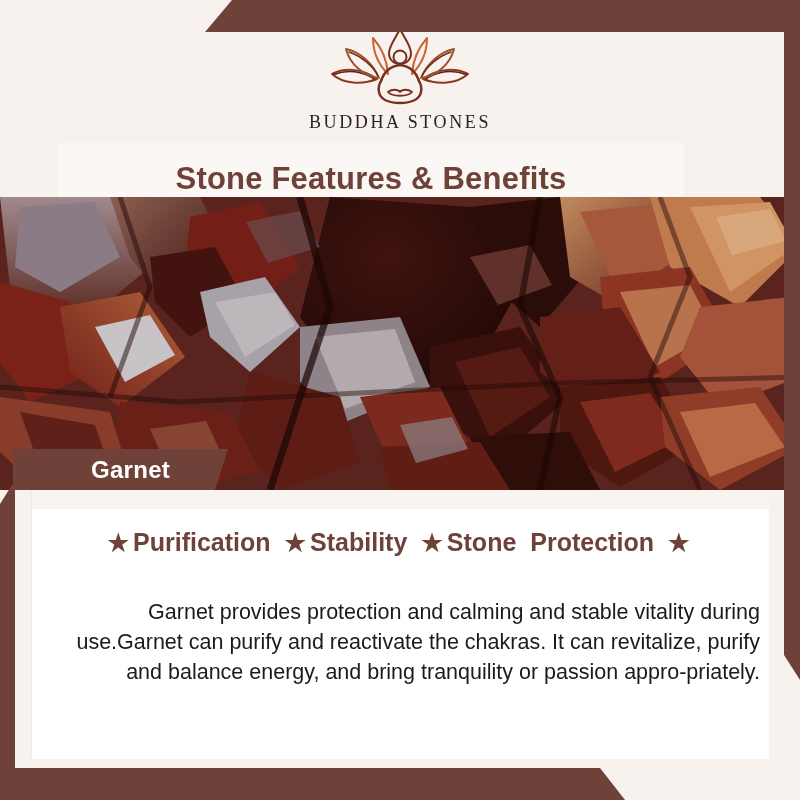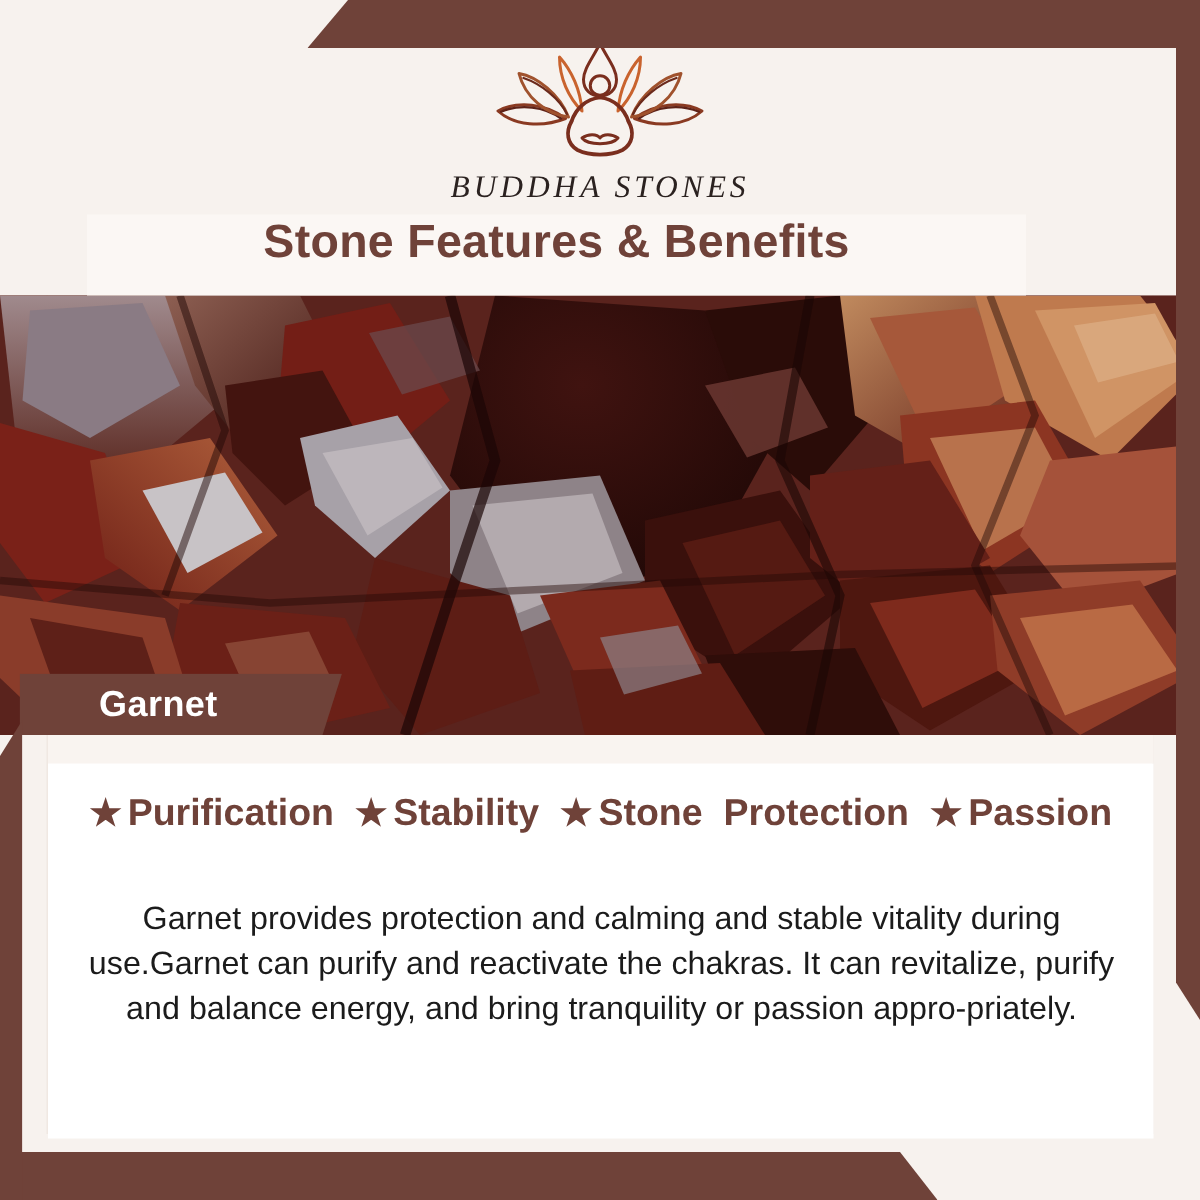"BUDDHA STONES" .brand-name { font-size: 21px -> 18px; font-style: italic -> none }
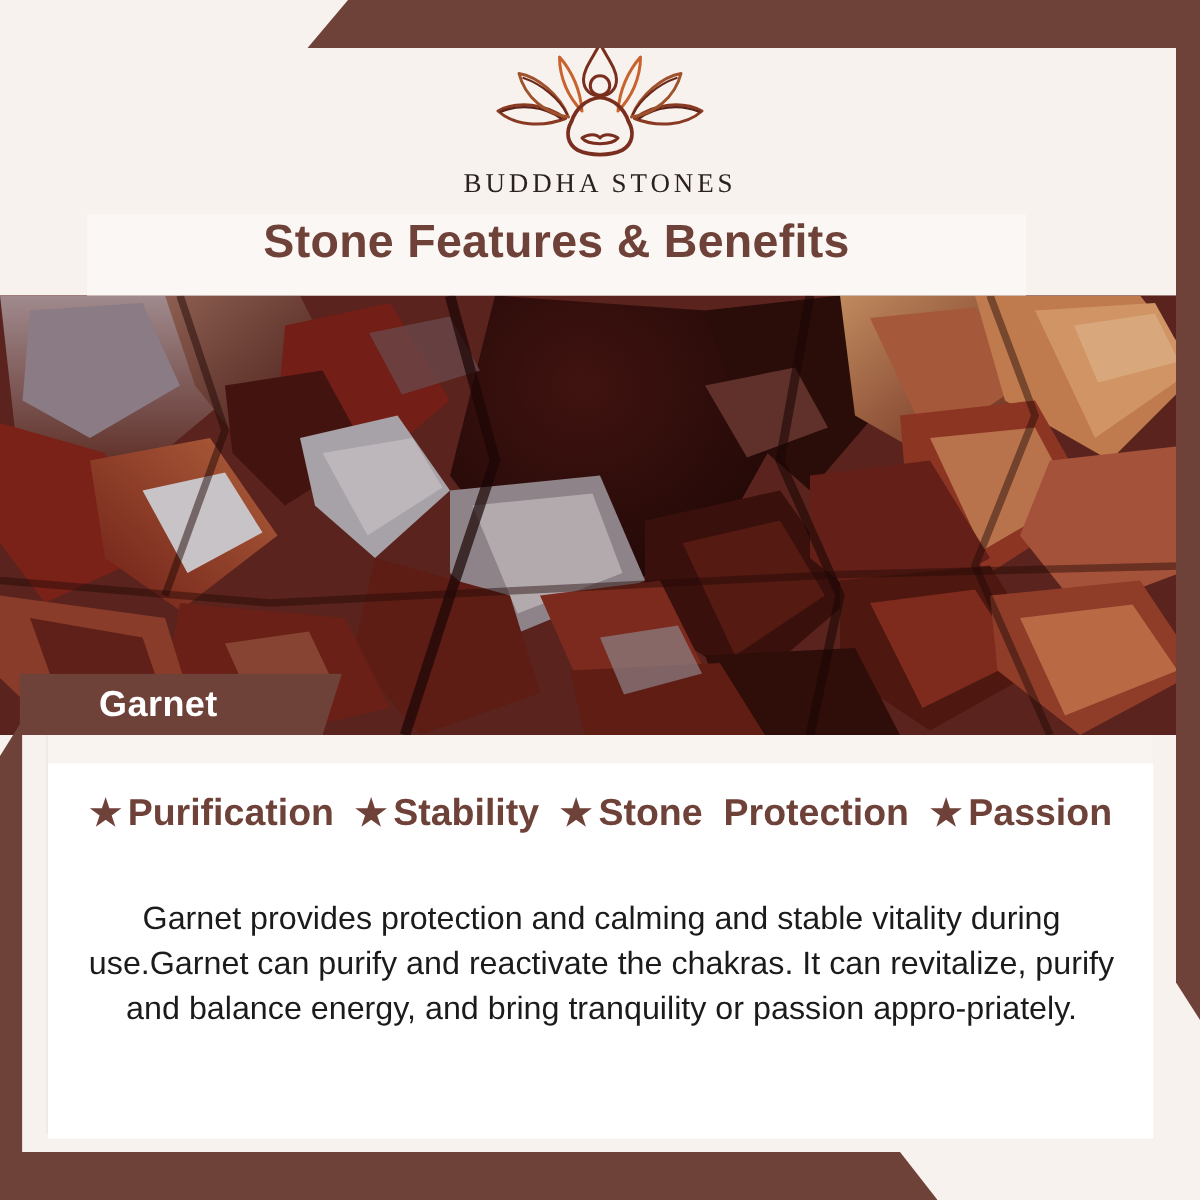"Stone Features & Benefits" .title-banner { align-items: flex-start -> flex-end }
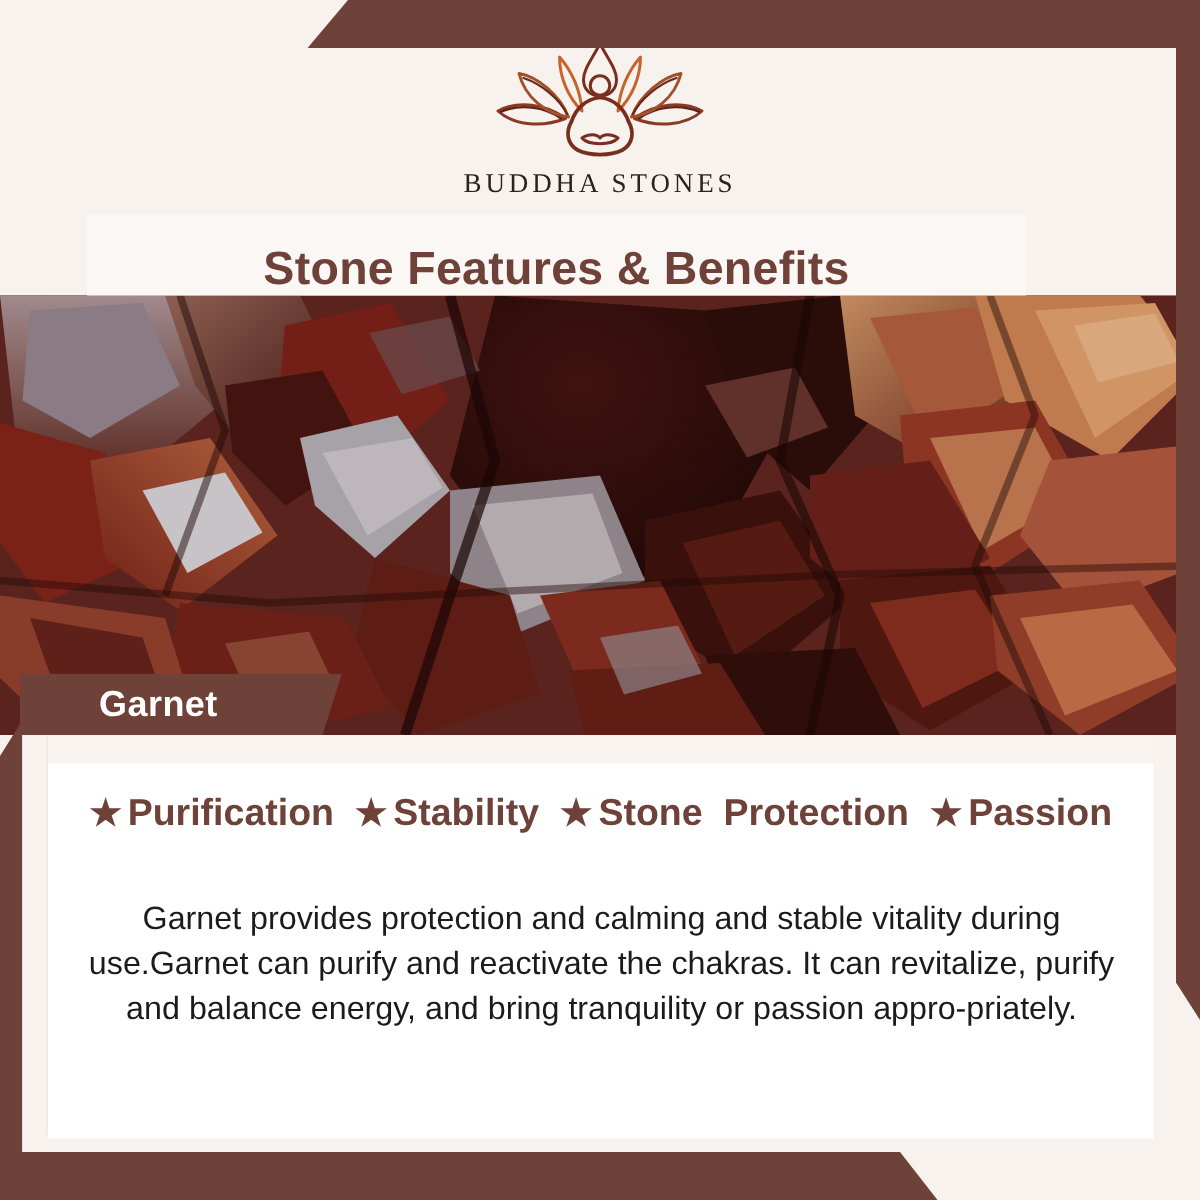"Garnet" .stone-tag span { padding-left: 53px -> 78px }
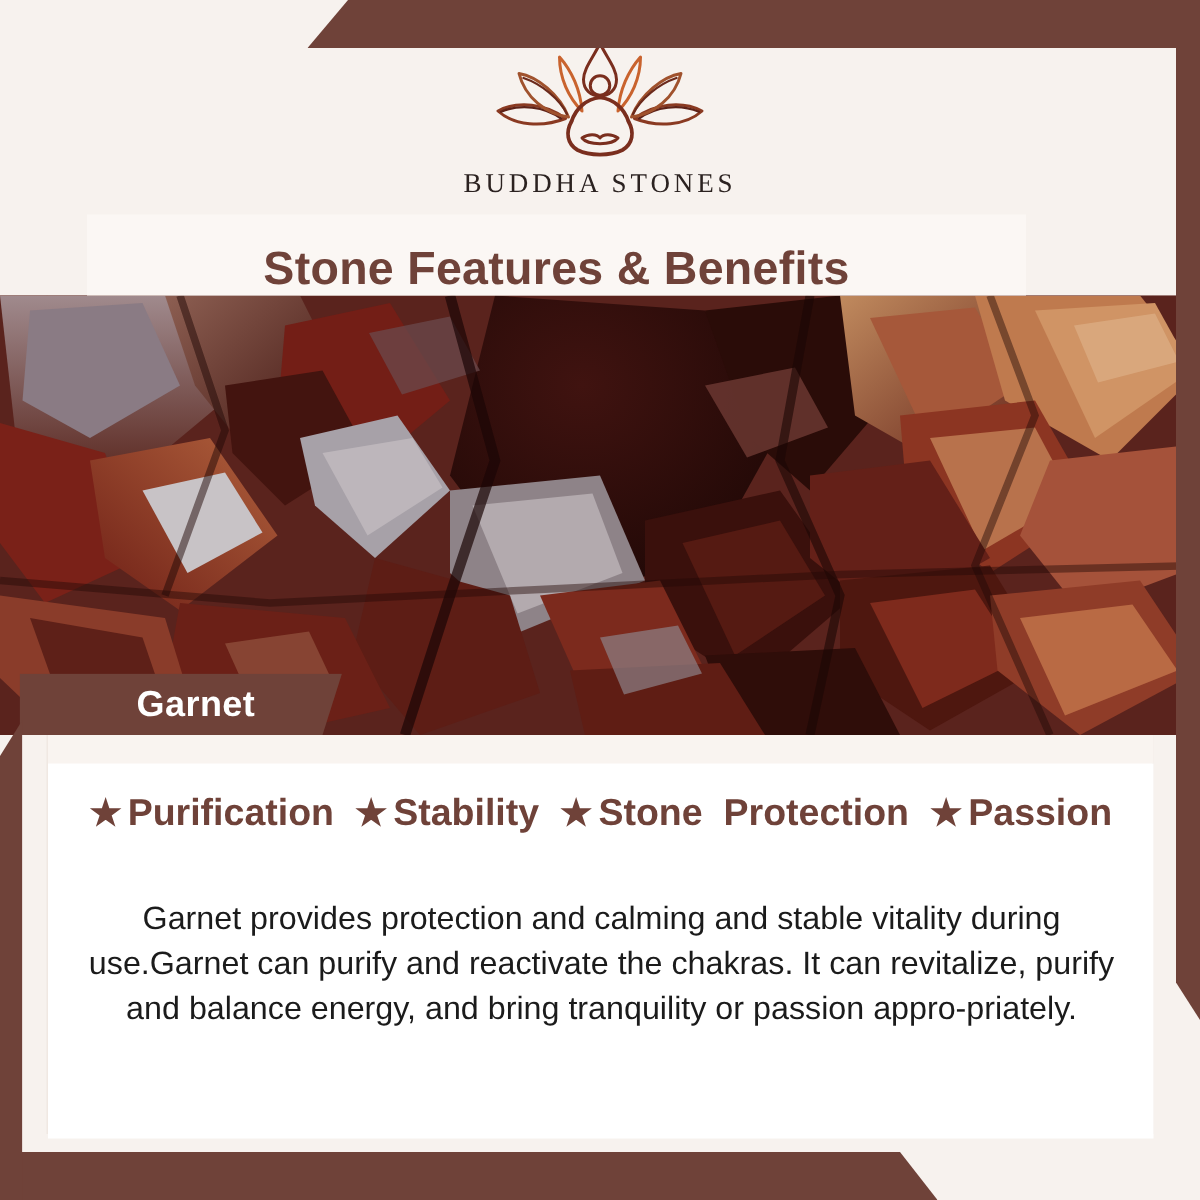"Passion" span { html: <span>Passion</span> -> none }
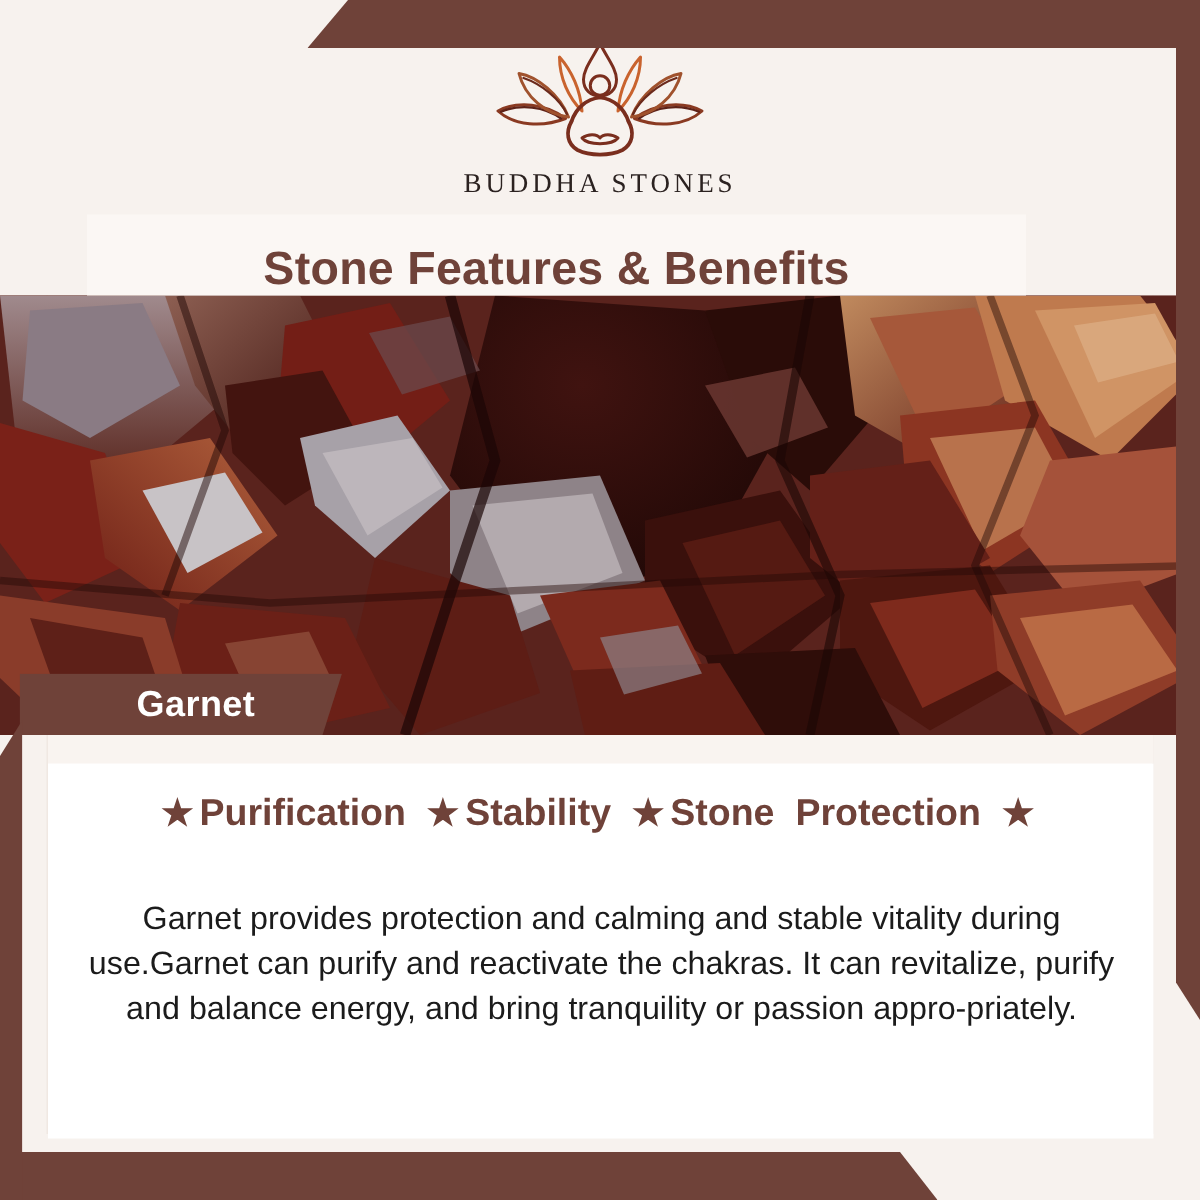"Garnet provides protection and calming" .description { text-align: center -> right }
